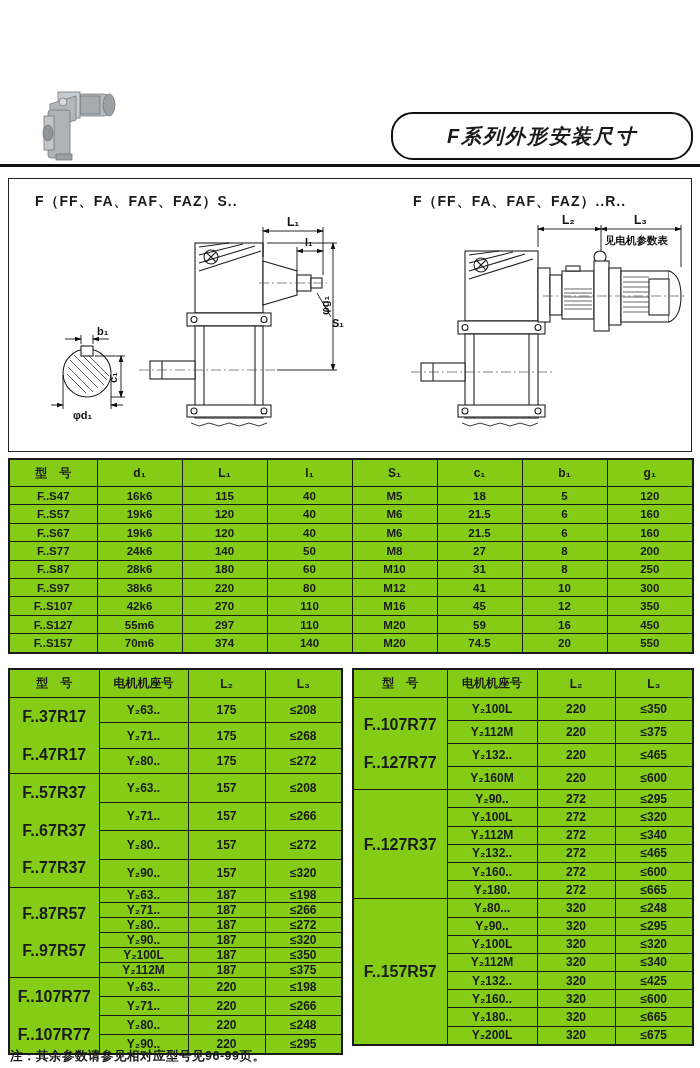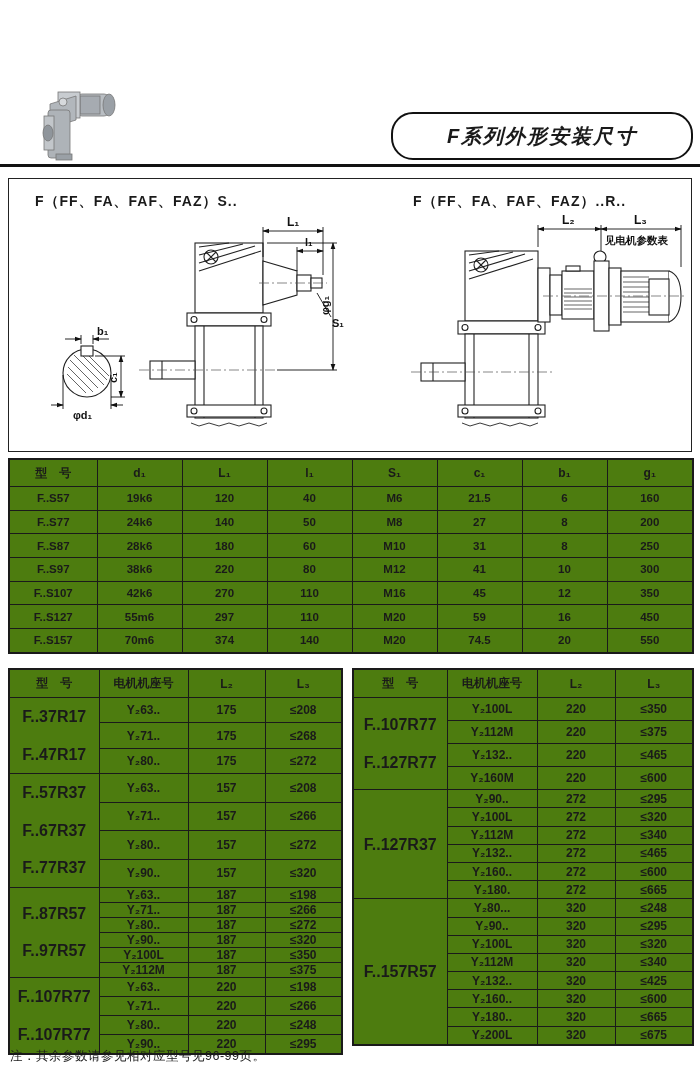"型 号" table { background: #4d7c0f -> #84cc16 }
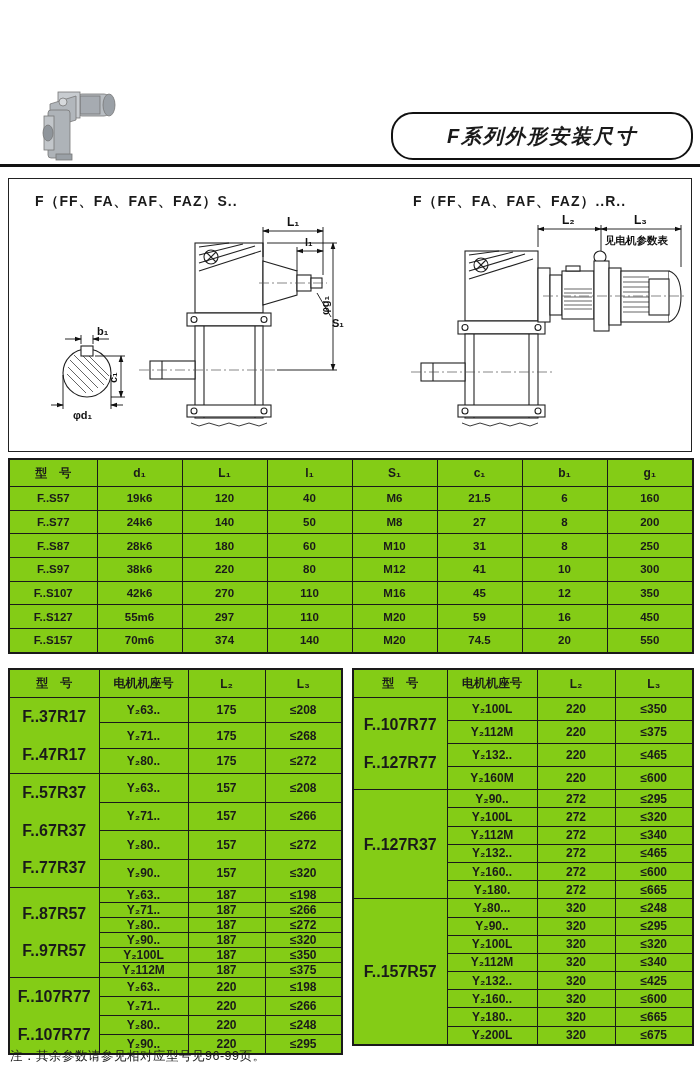"F..S47" tr { html: none -> <tr> <td>F..S47</td> <td>16k6</td> <td>115</td> <td>40</td> <td>M5</td> <td>18</td> <td>5</td> <td>120</td> </tr> }
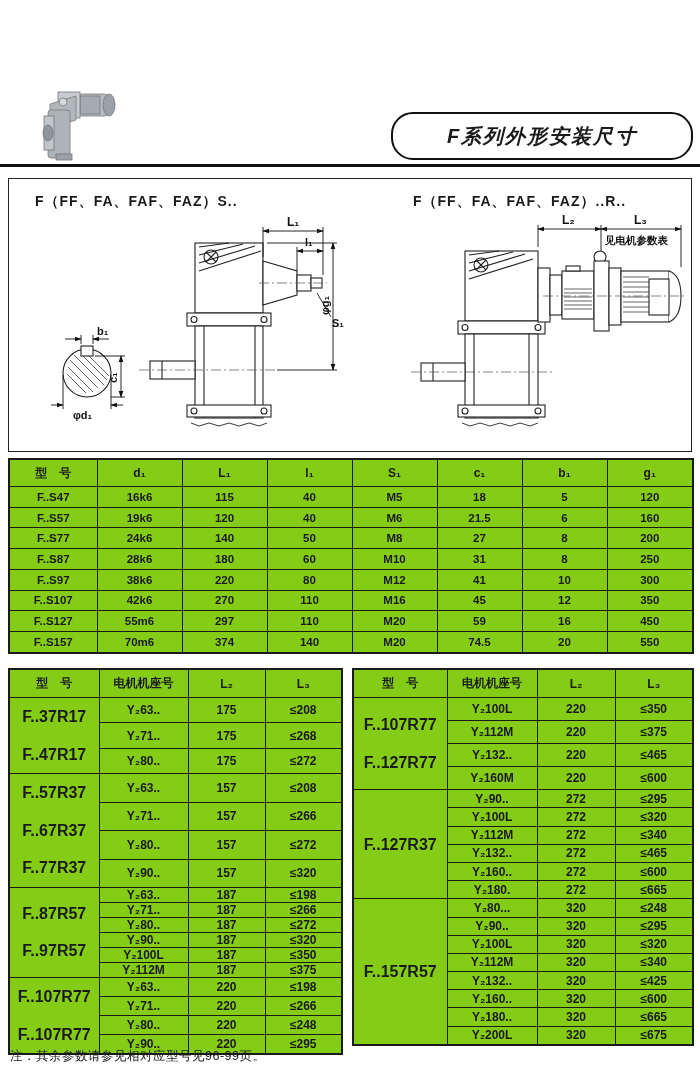"F..S67" tr { html: none -> <tr> <td>F..S67</td> <td>19k6</td> <td>120</td> <td>40</td> <td>M6</td> <td>21.5</td> <td>6</td> <td>160</td> </tr> }
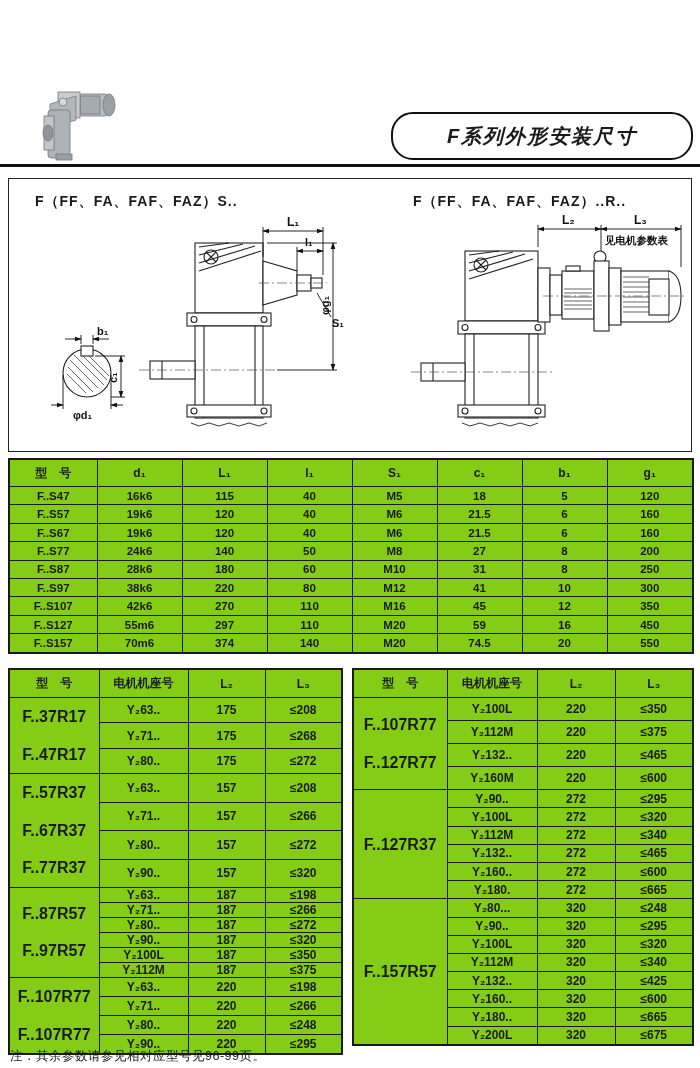"注：其余参数请参见相对应型号见96-99页。" .note { font-weight: normal -> bold }
